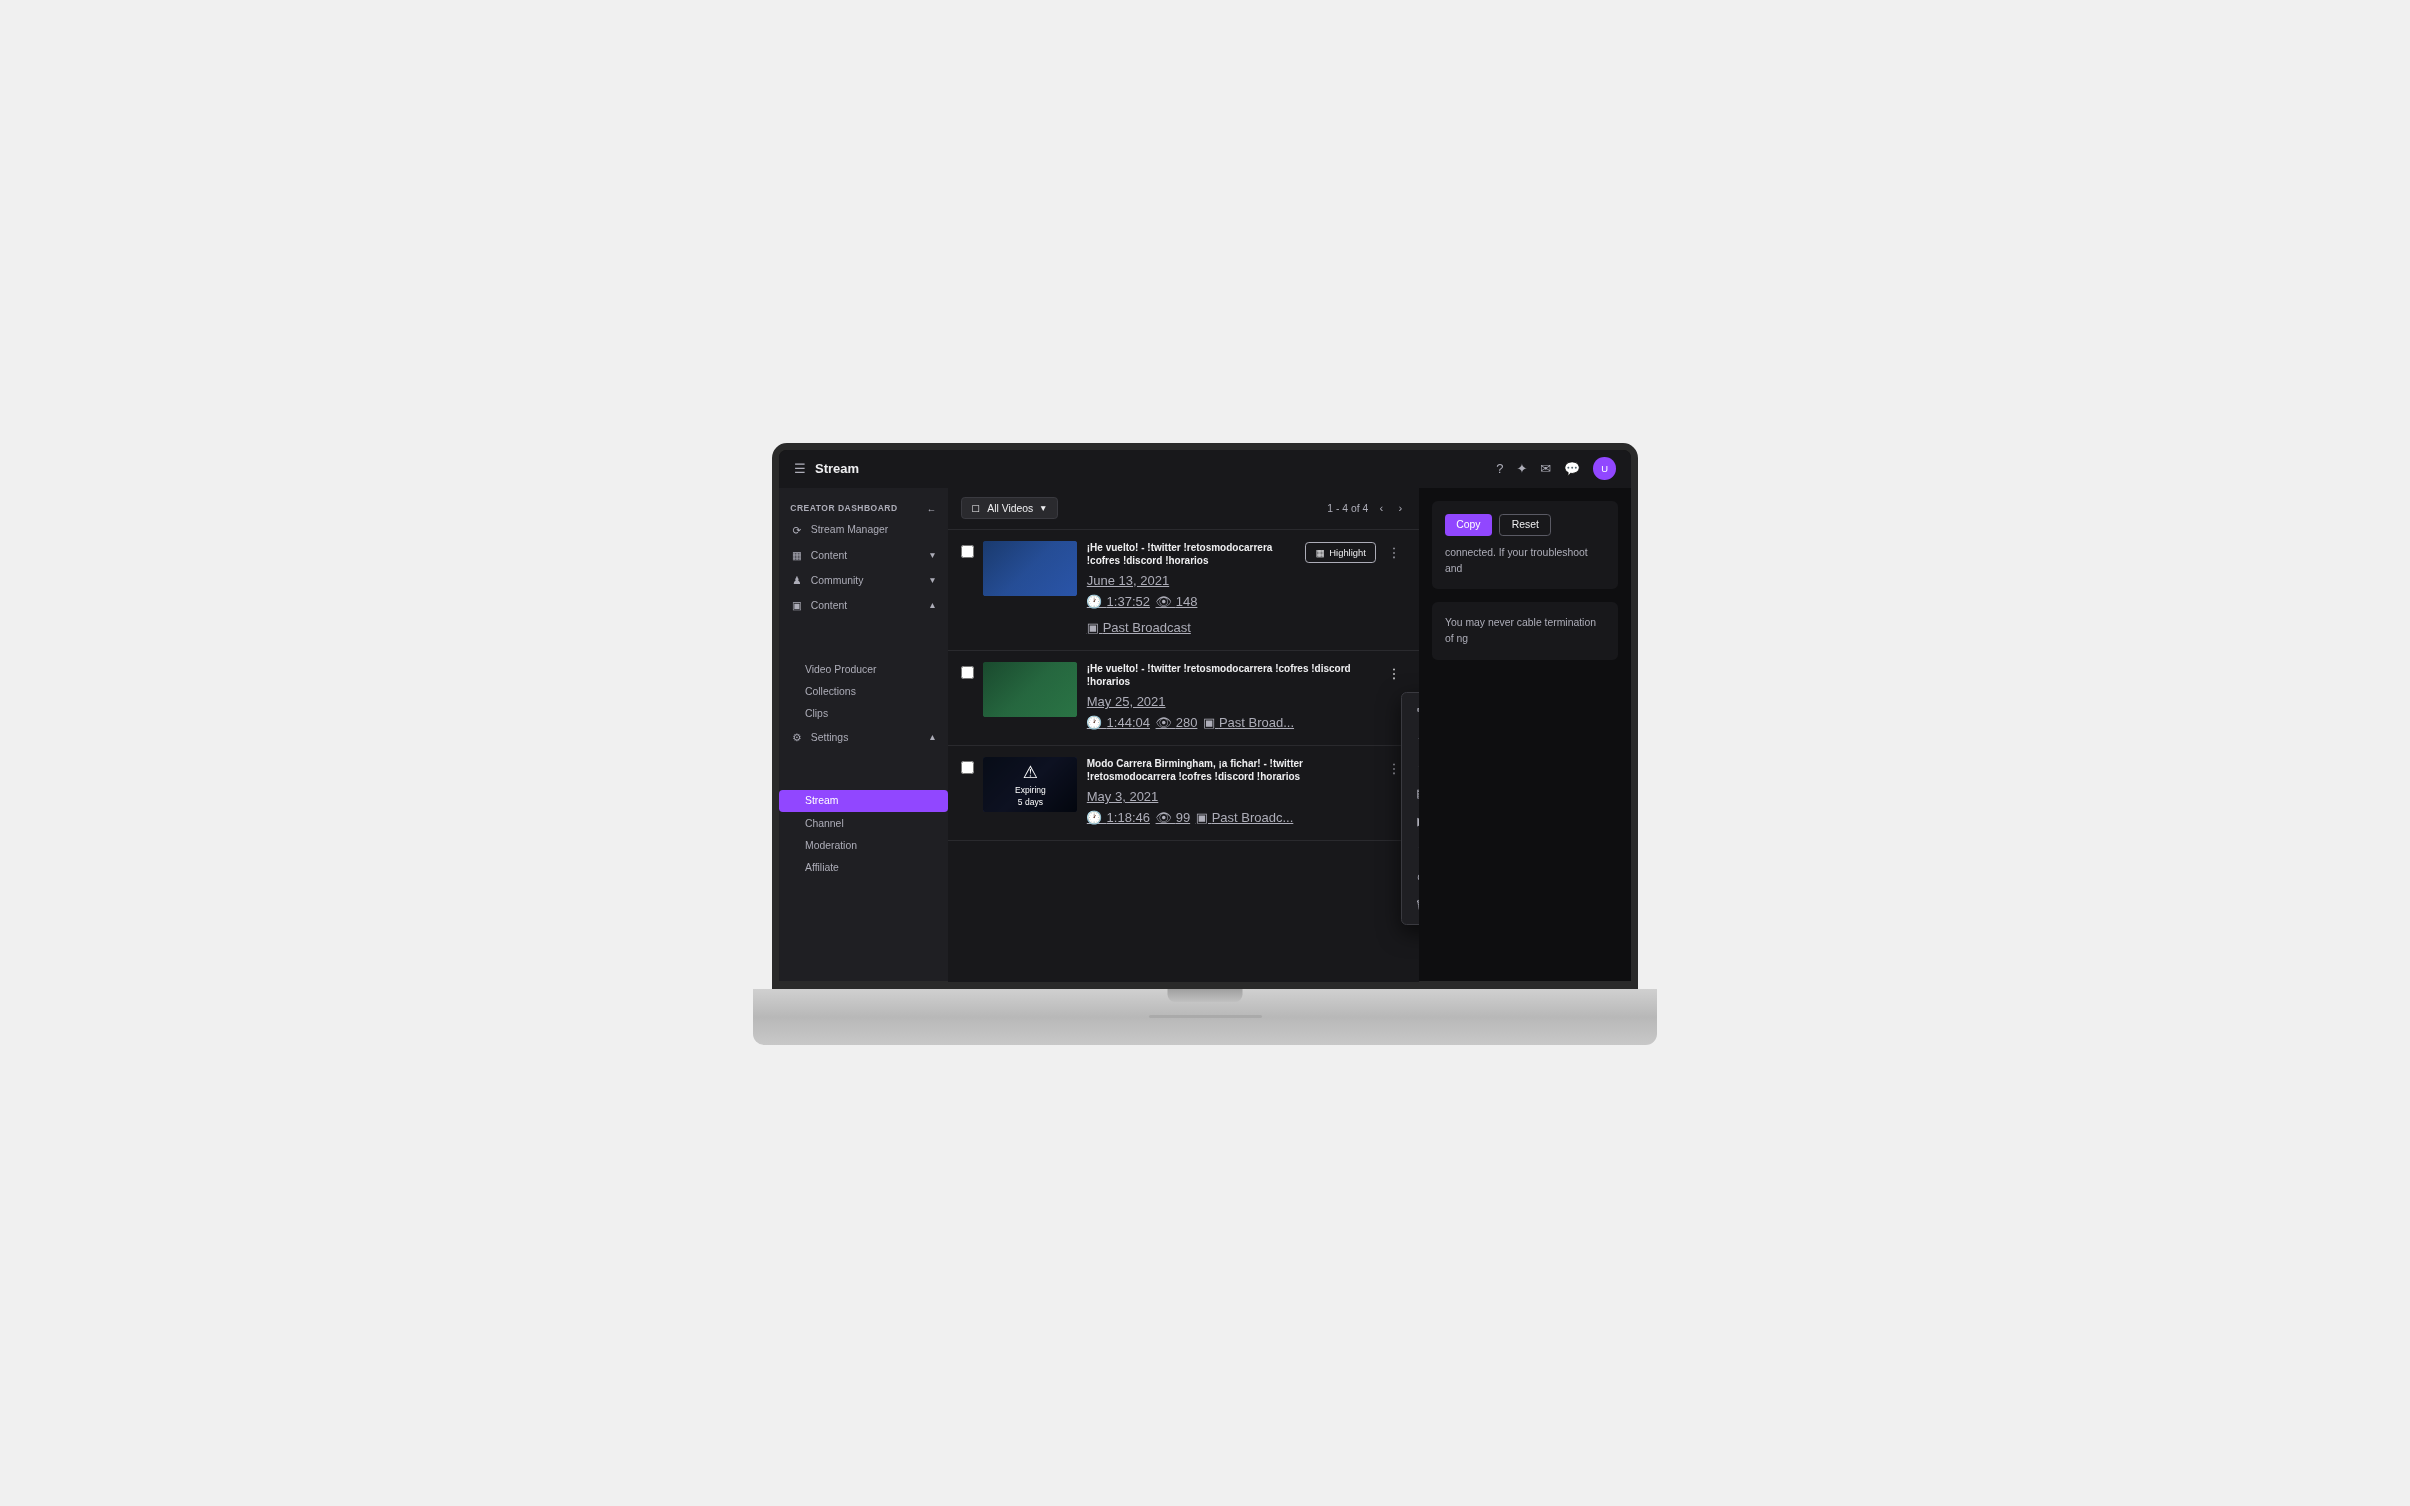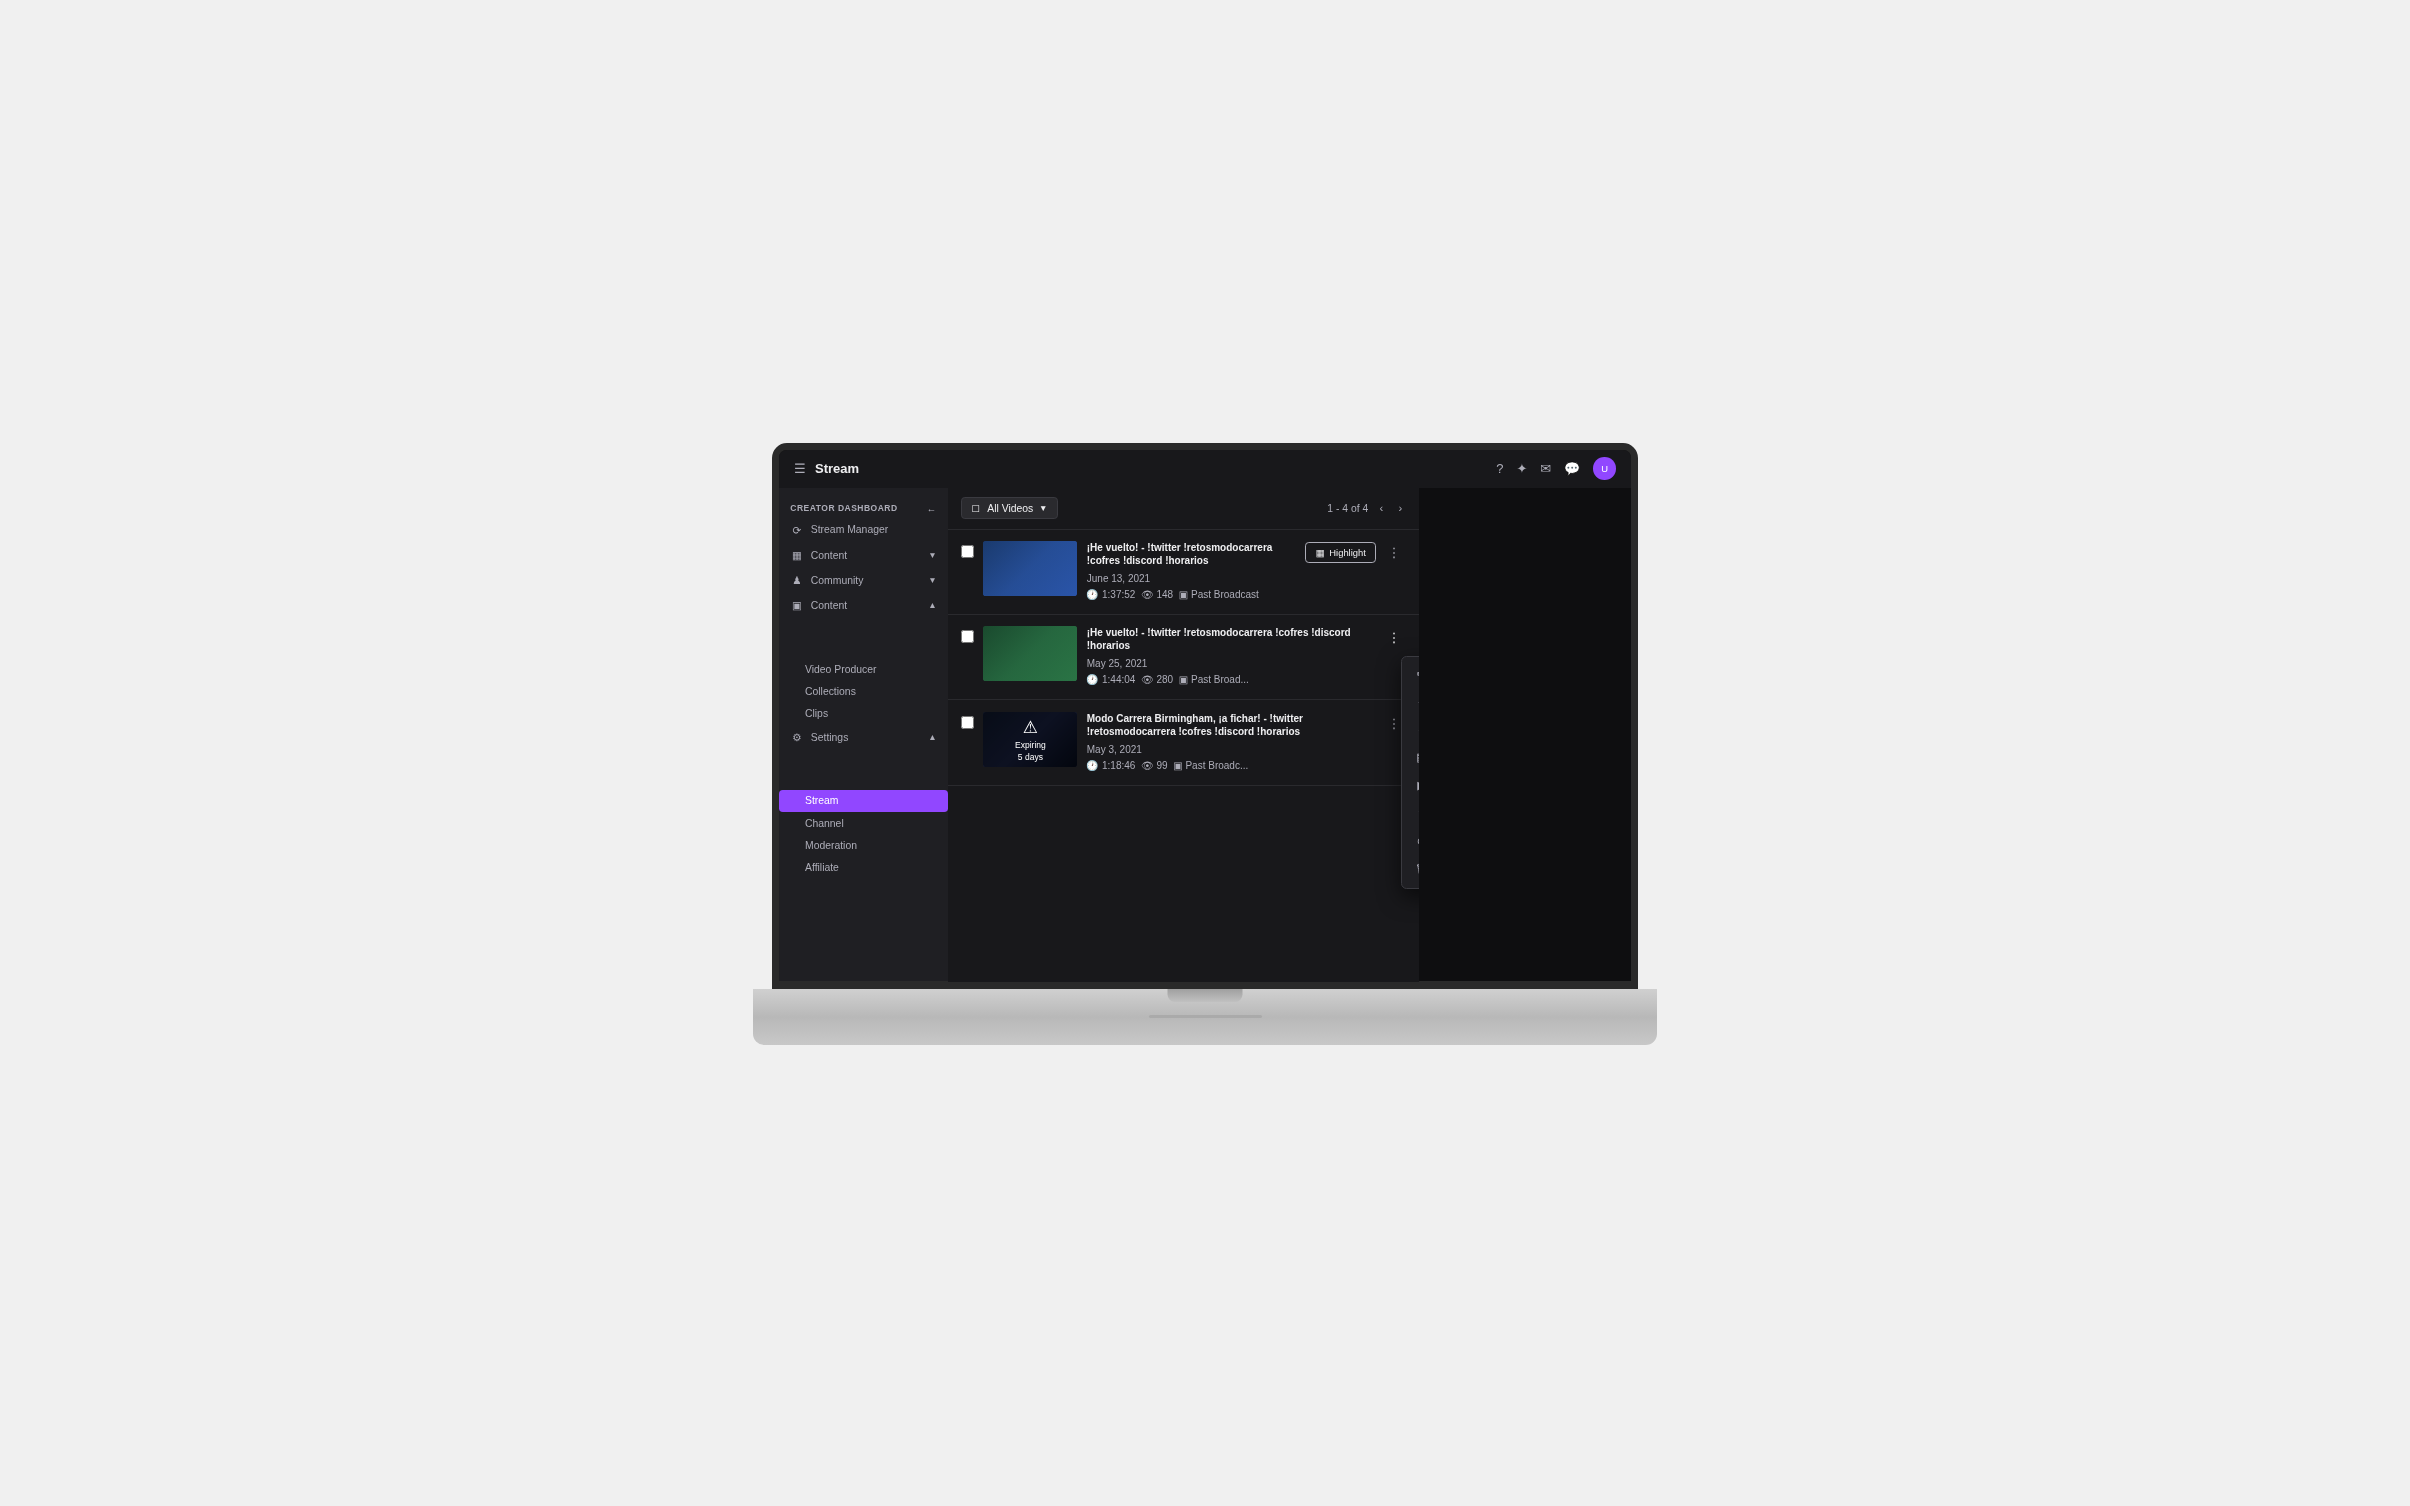"Copy" div.right-panel { html: none -> <div> <div> <div> <button>Copy</button> <button>Reset</button> </div> <div>connected. If your troubleshoot and</div> </div> <div> <div>You may never cable termination of ng</div> </div> </div> }
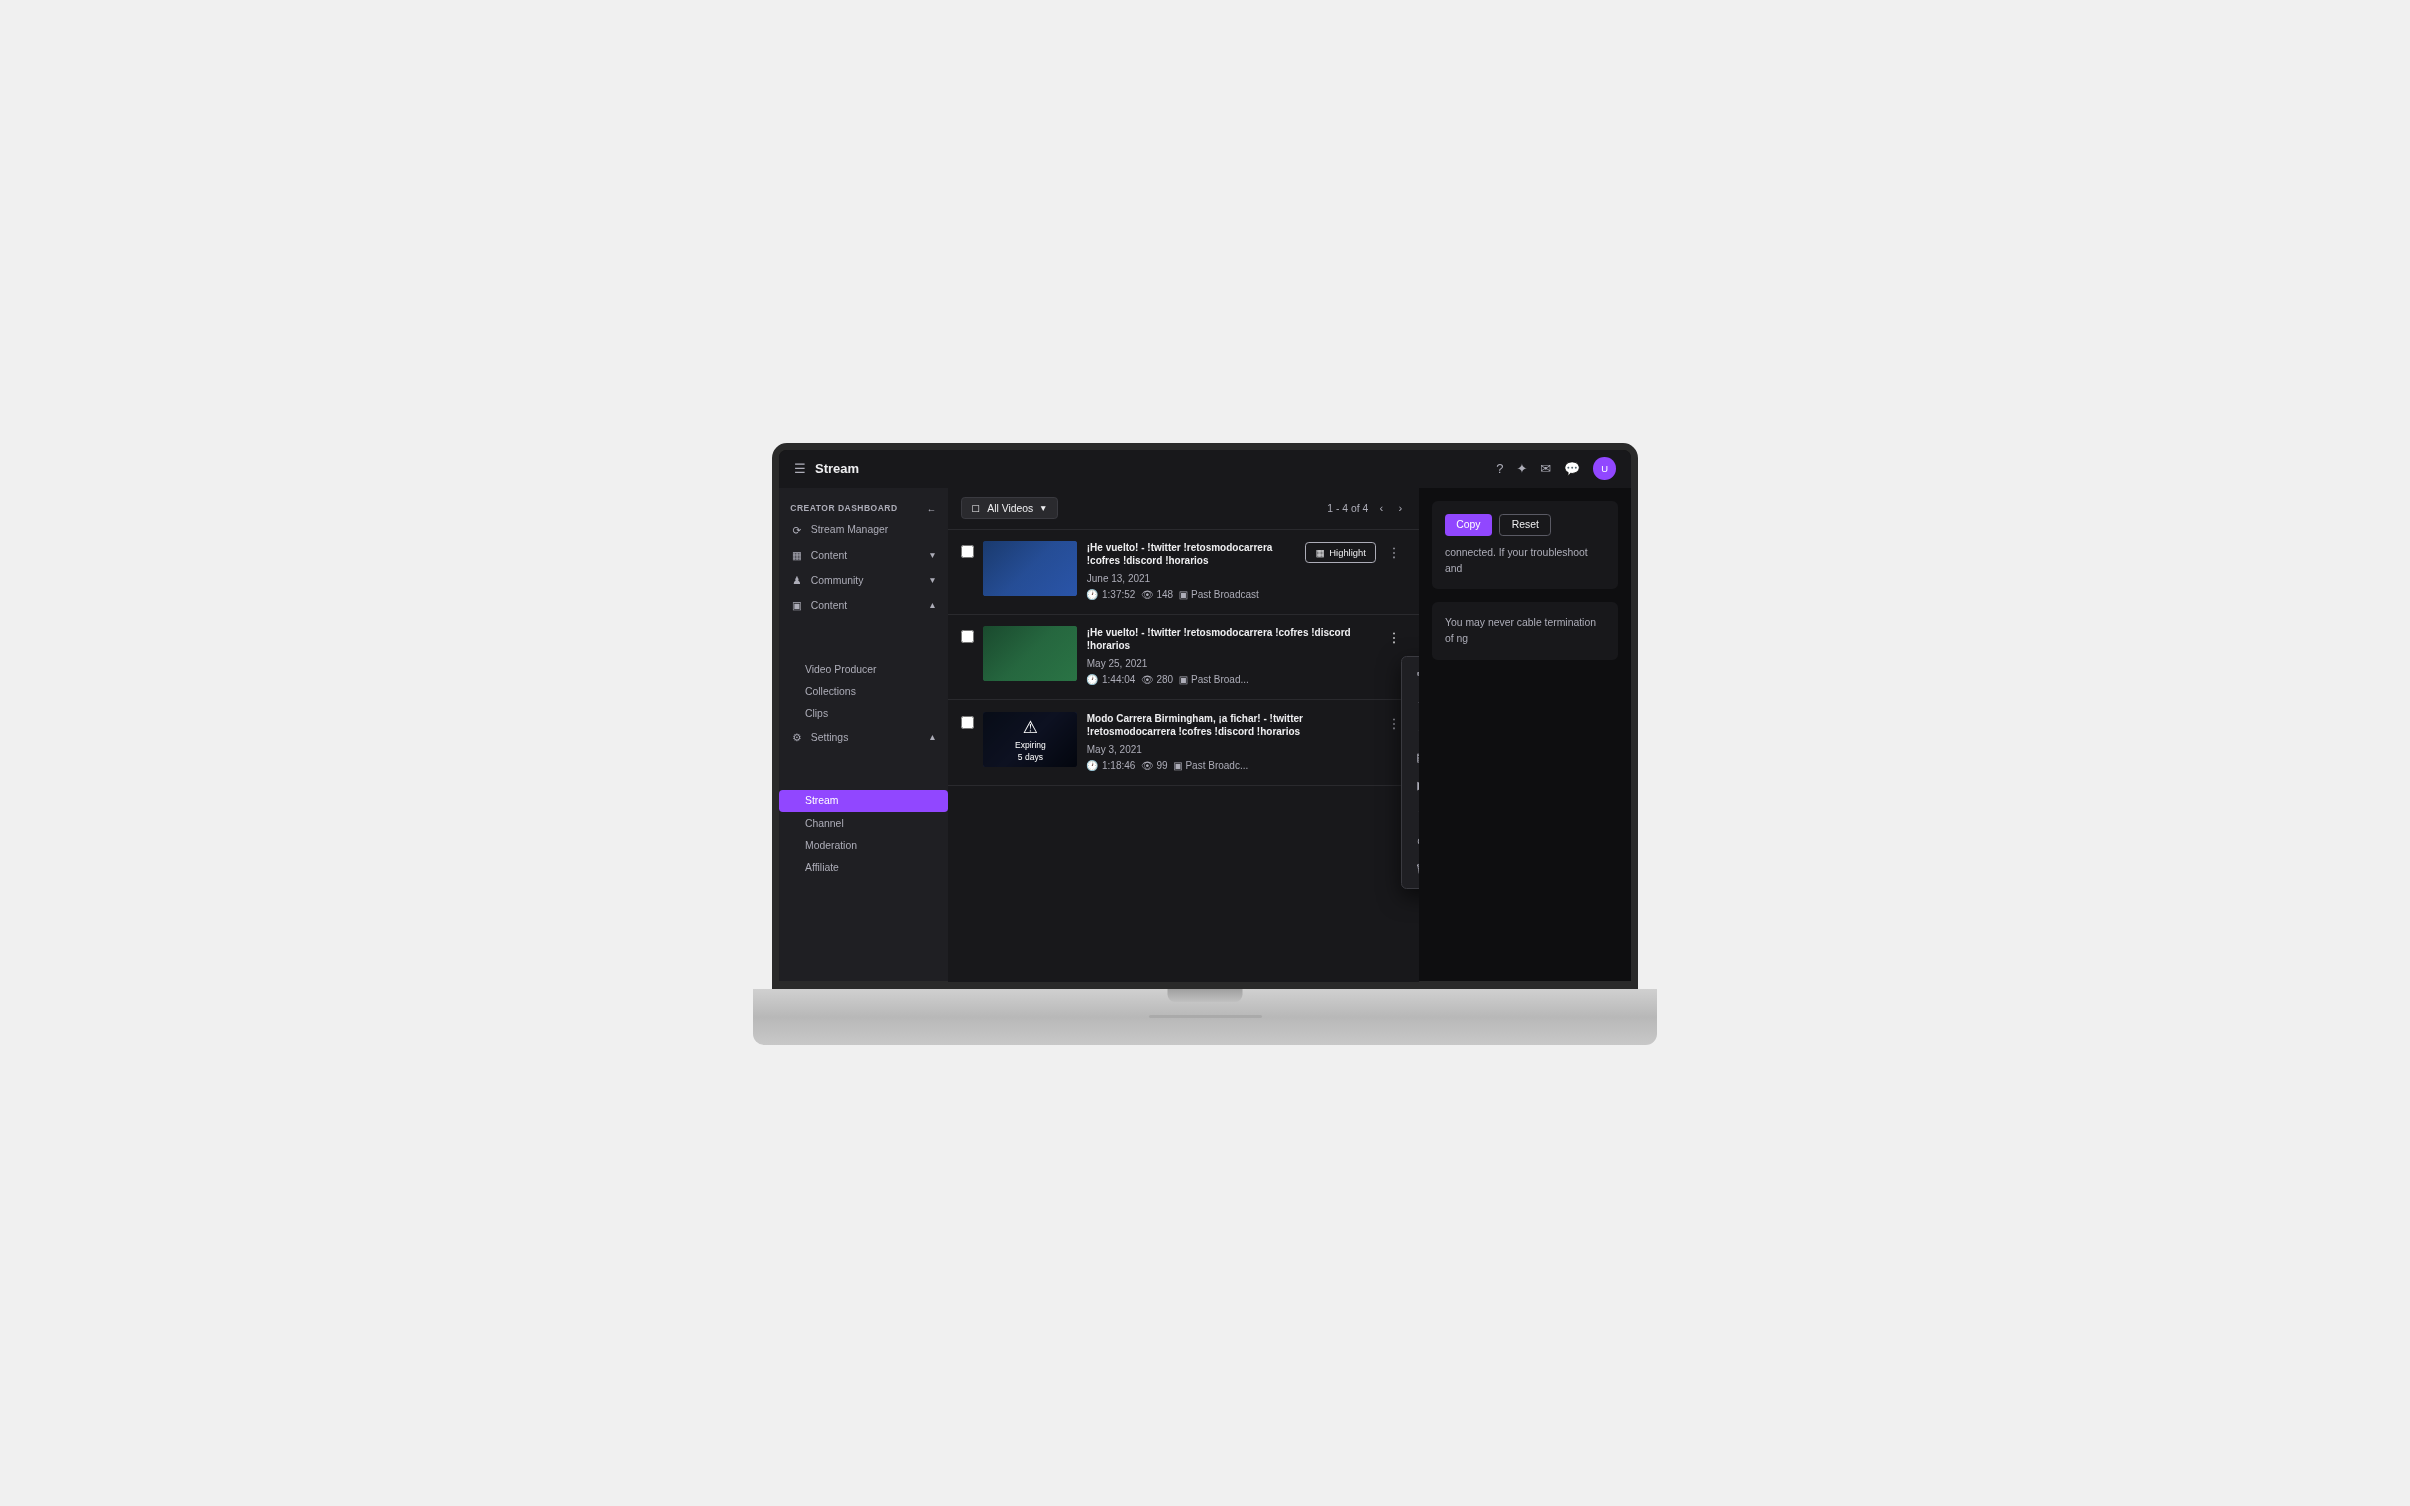"June 13, 2021" .video-meta { font-size: 10px -> 13px; text-decoration: none -> underline }
